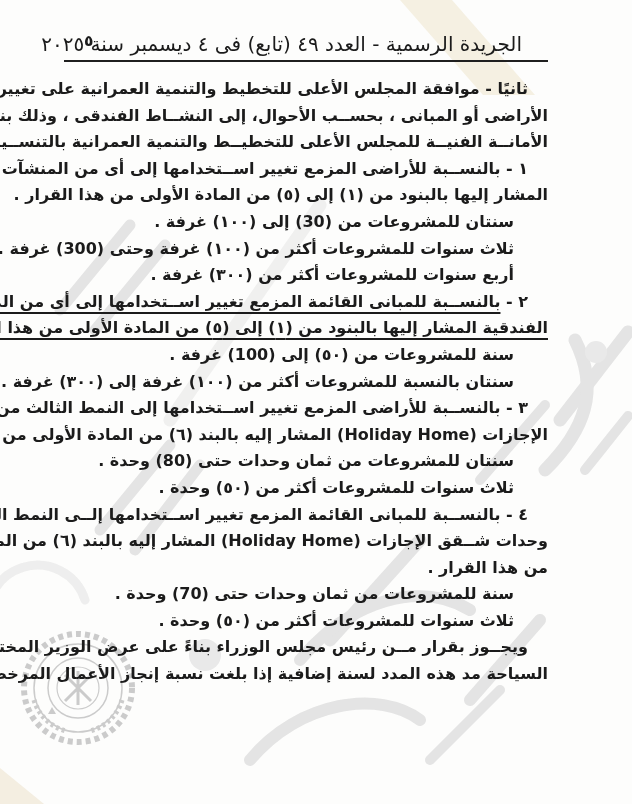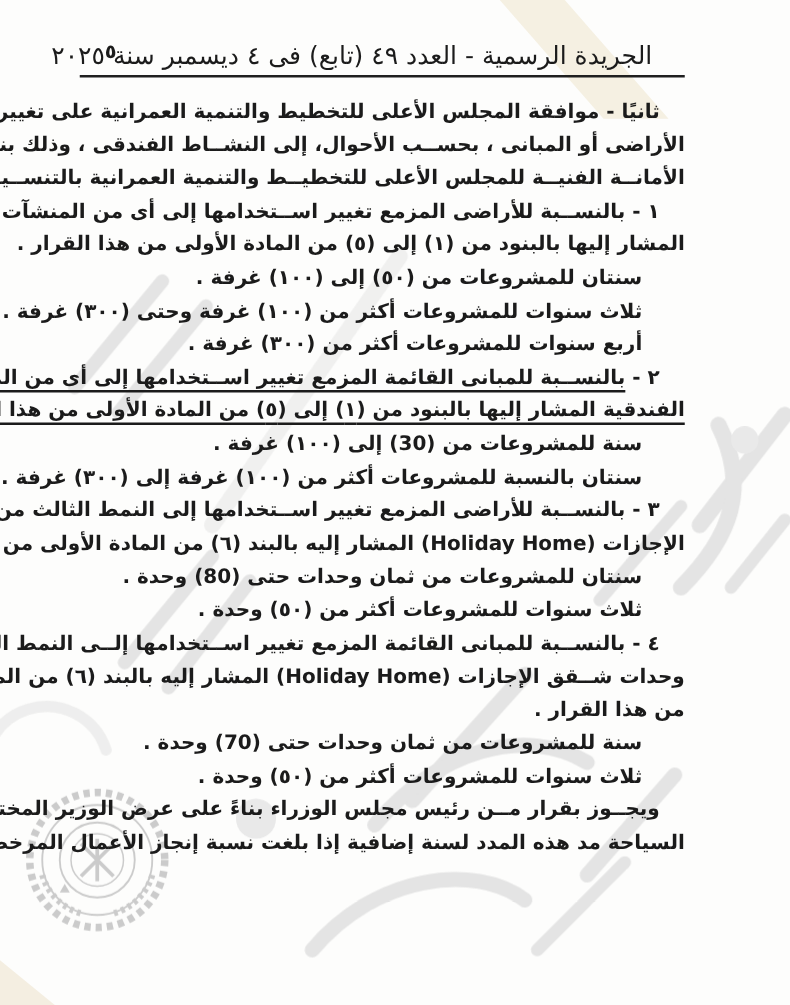"سنتان للمشروعات من (٥٠) إلى" div.ln { text: ٥٠ -> 30 }
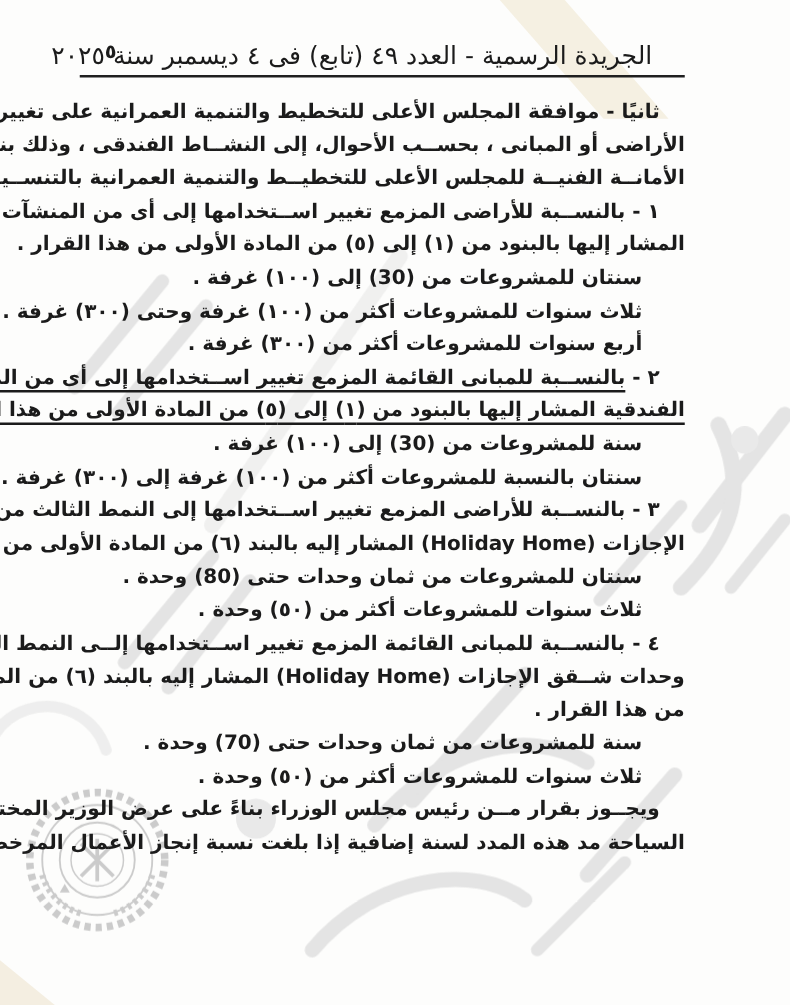"ثلاث سنوات للمشروعات أكثر من (١٠٠)" div.ln { text: ٣٠٠ -> 300 }
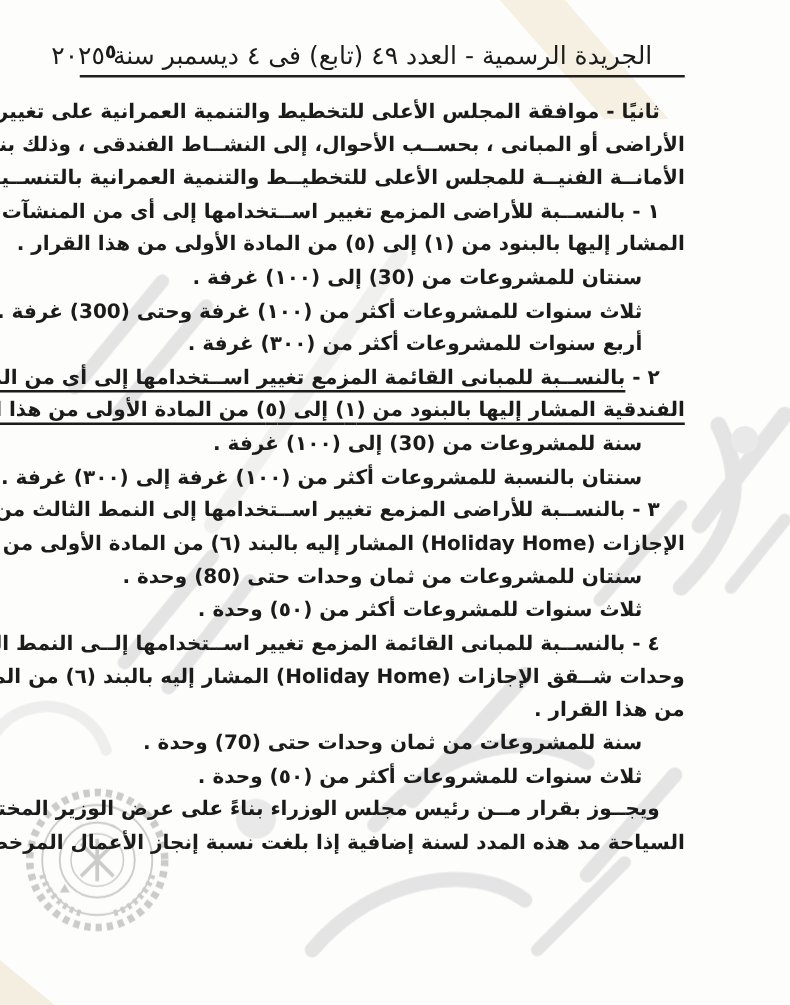"سنة للمشروعات من (30) إلى" div.ln { text: 30) إلى (١٠٠ -> ٥٠) إلى (100 }
